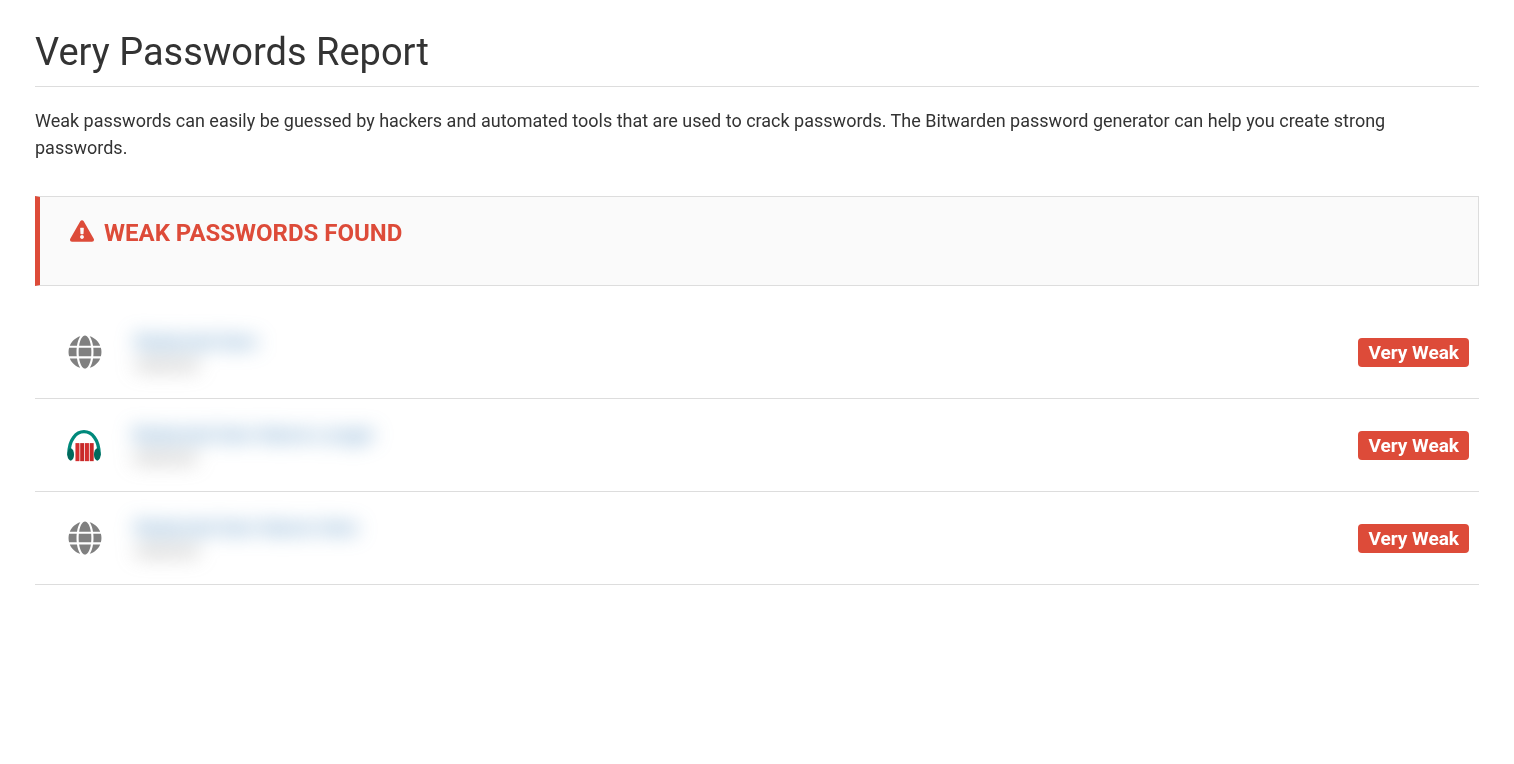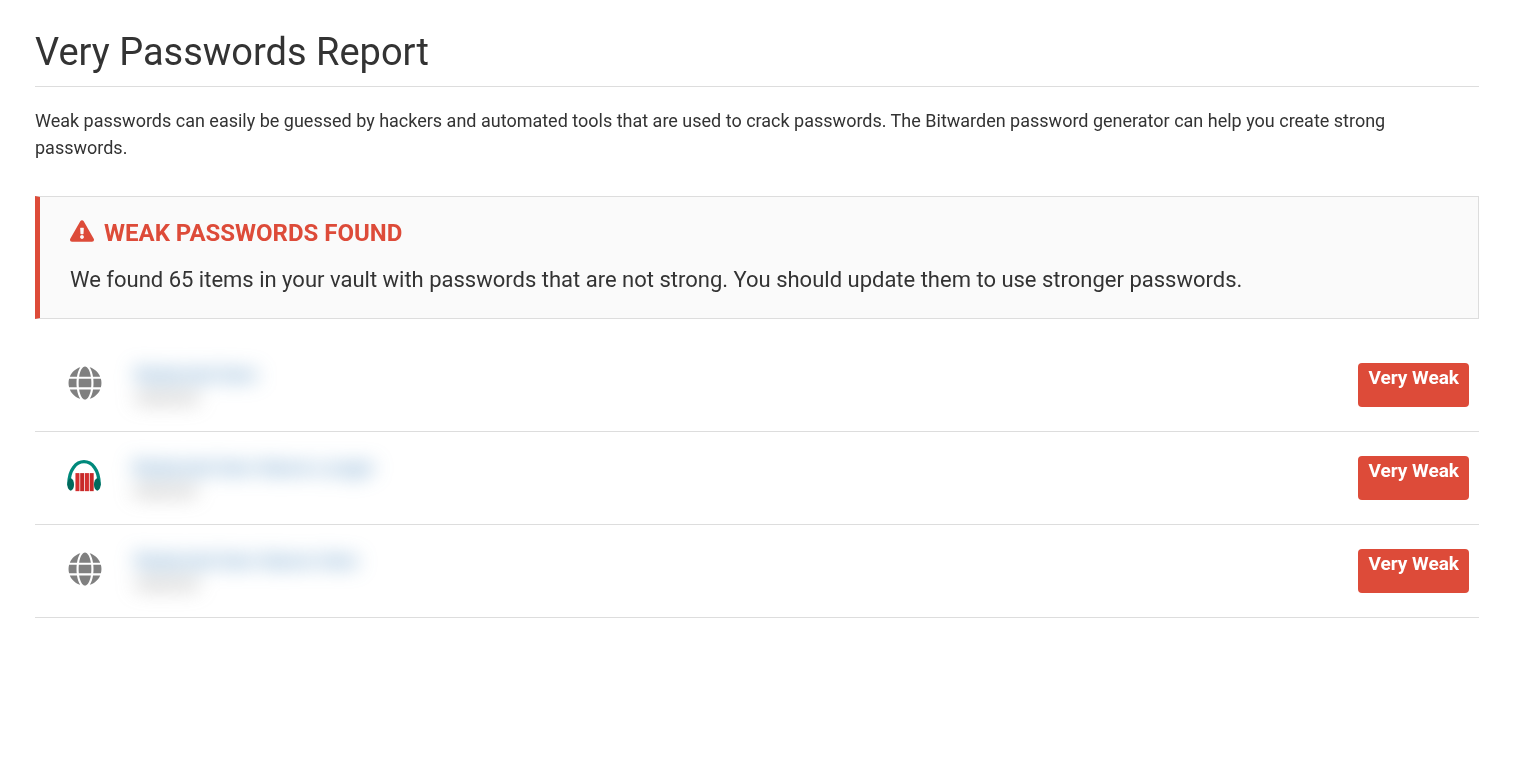"We found 65 items in" p.alert-message { html: <p>We found 65 items in your vault with passwords that are not strong. You should update them to use stronger passwords.</p> -> none }
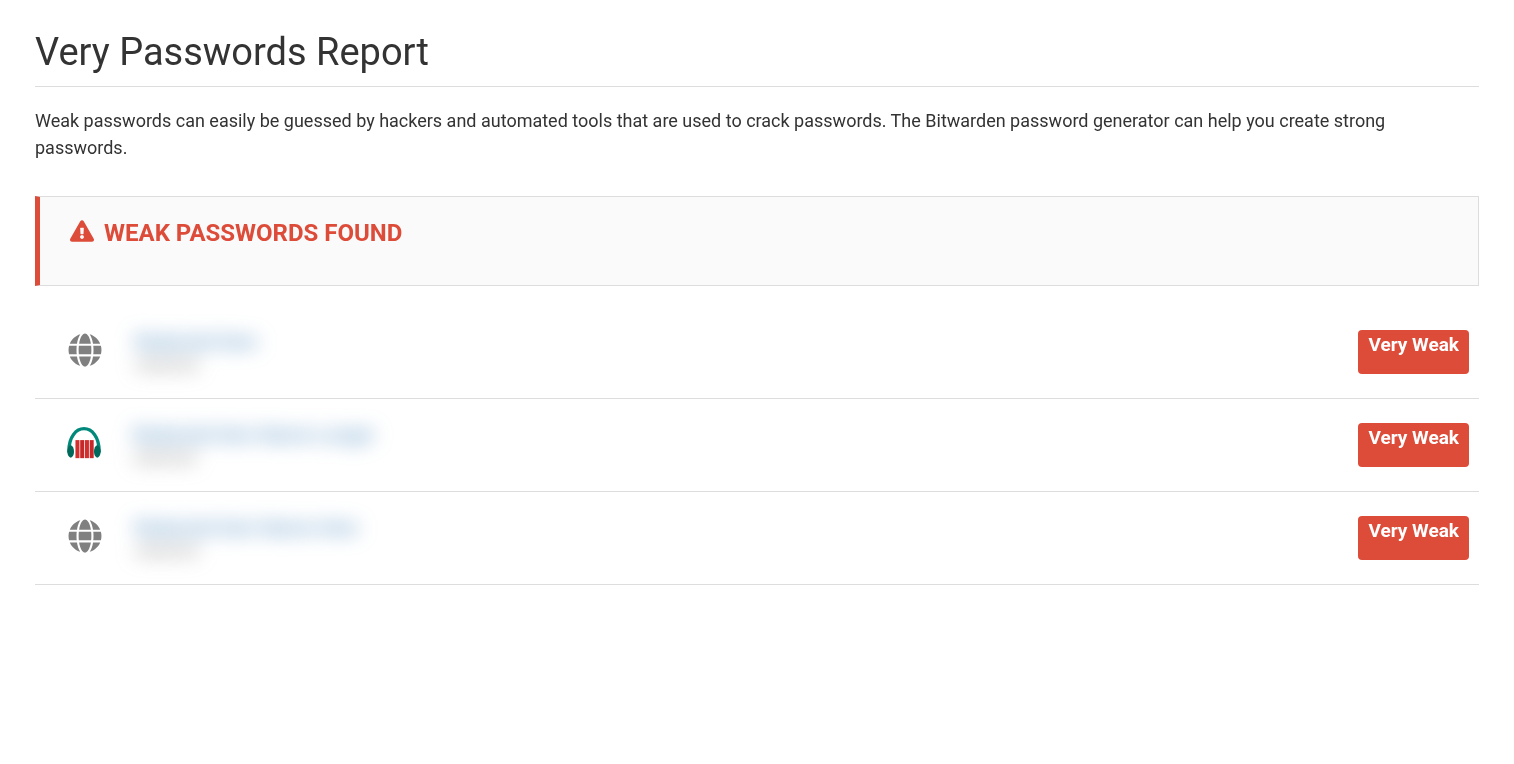"Very Weak" .item-row { align-items: none -> center }
